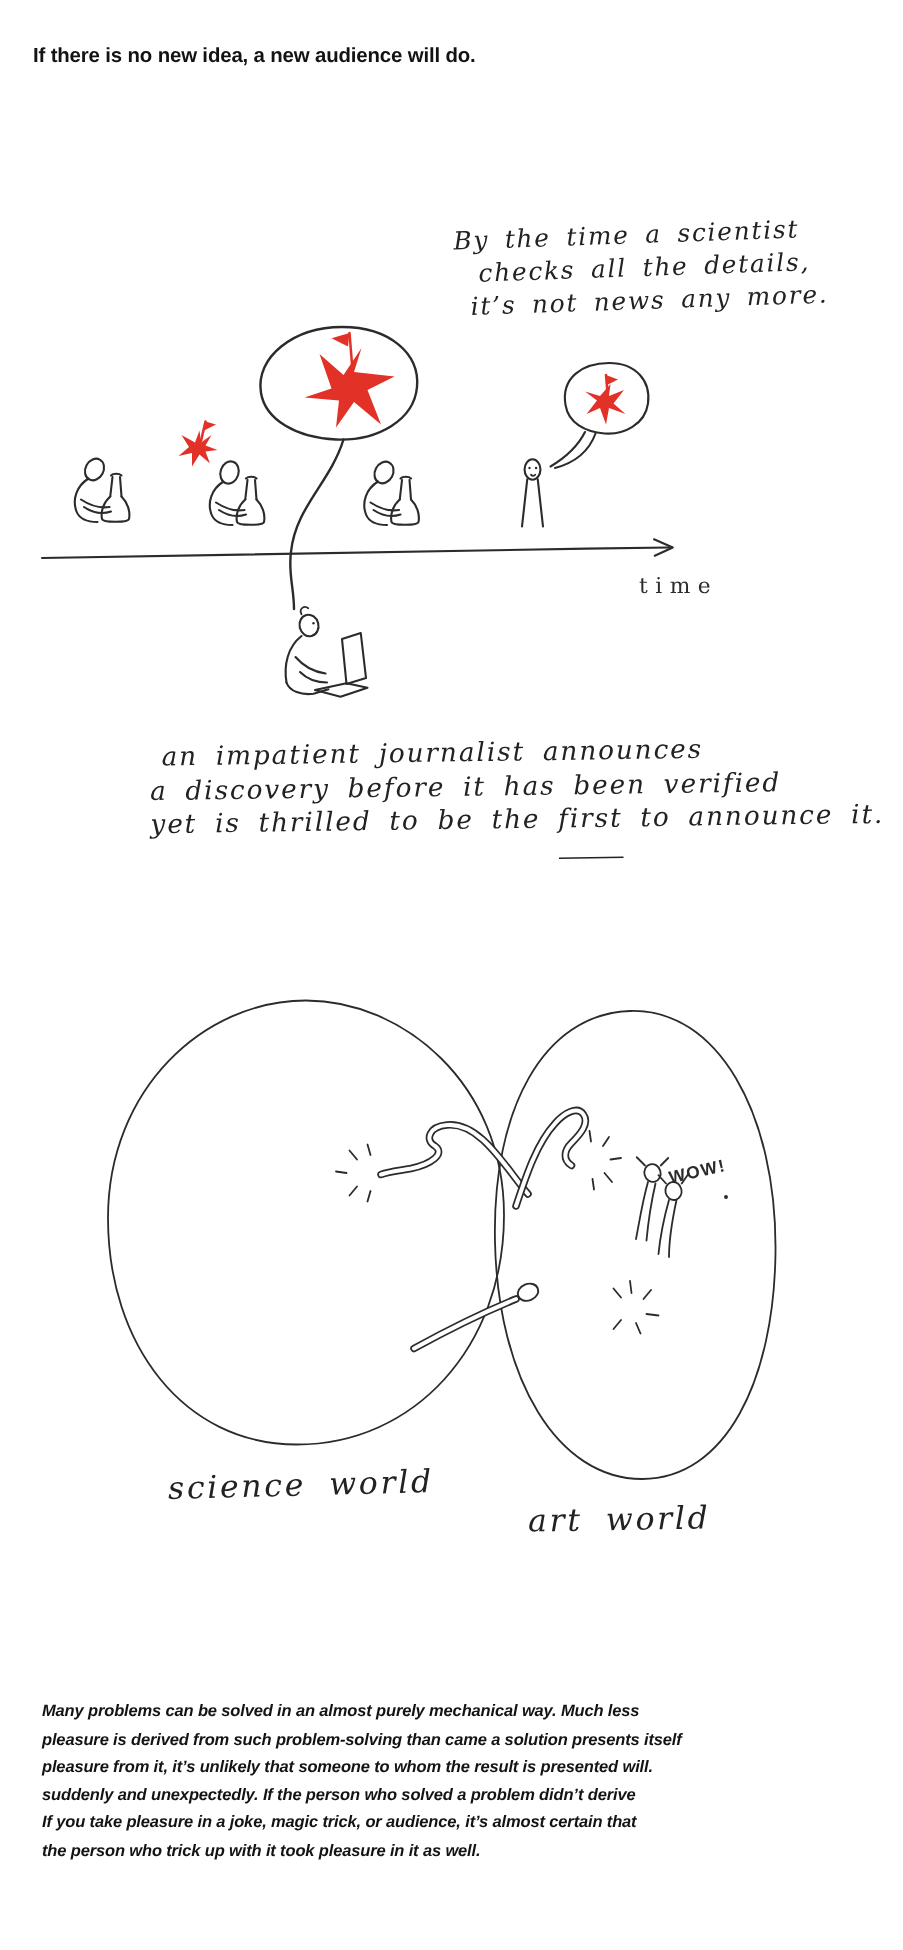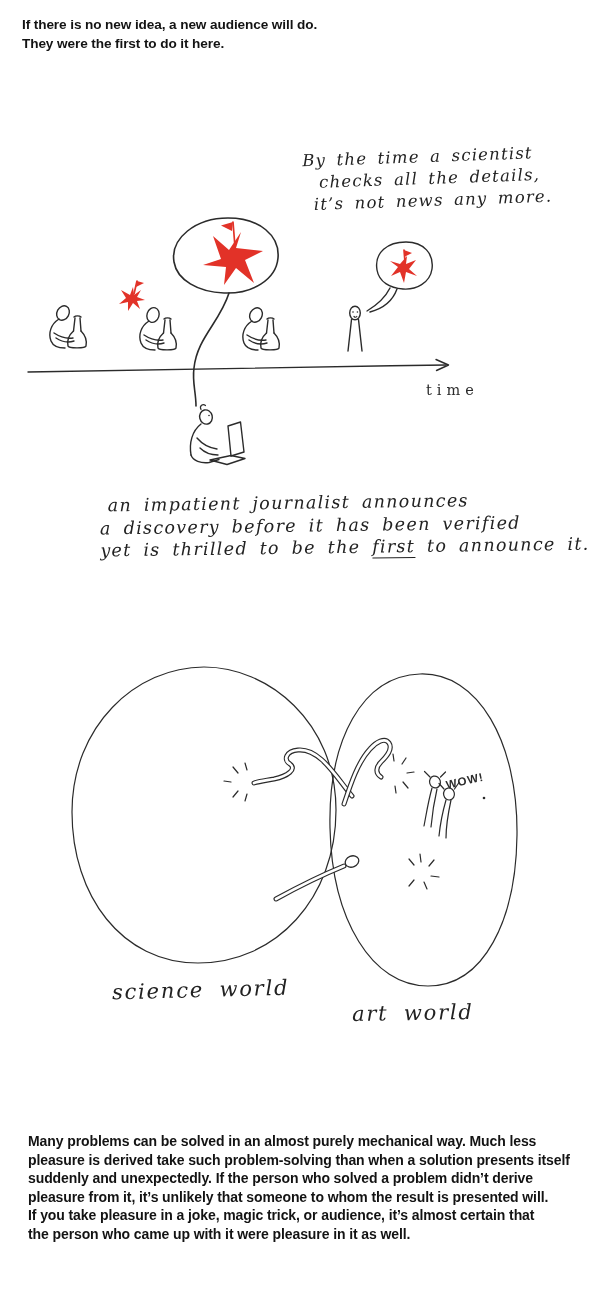"If there is no new" .intro { top: 15px -> 27px }
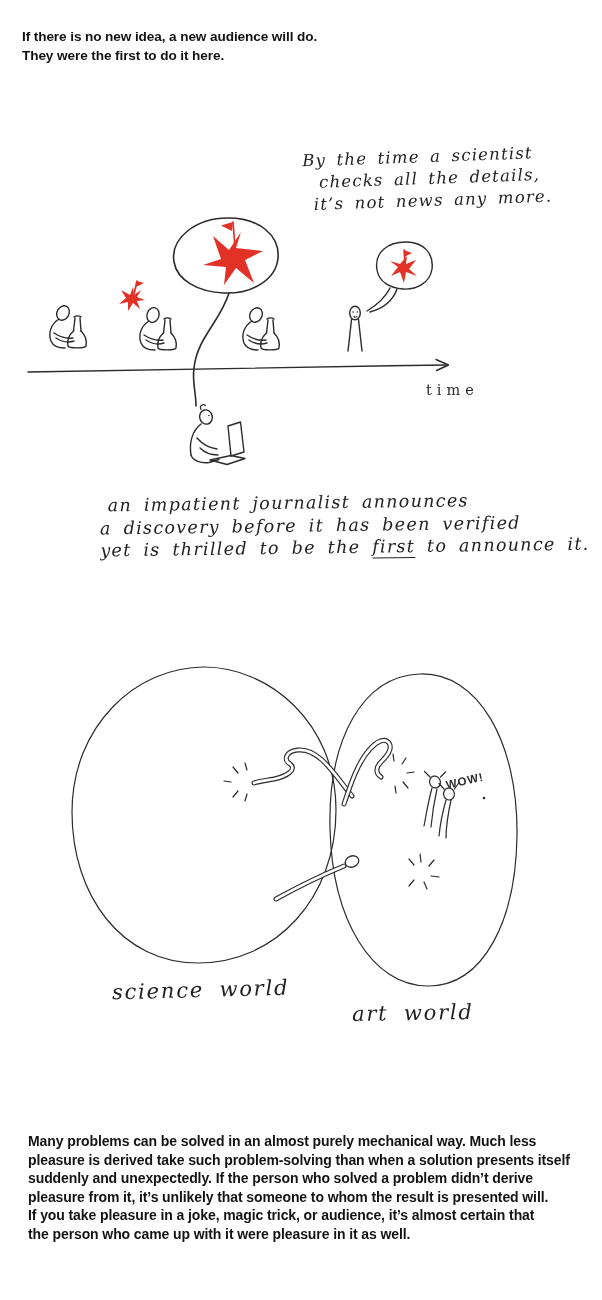"They were the first to" div { html: <div>They were the first to do it here.</div> -> none }
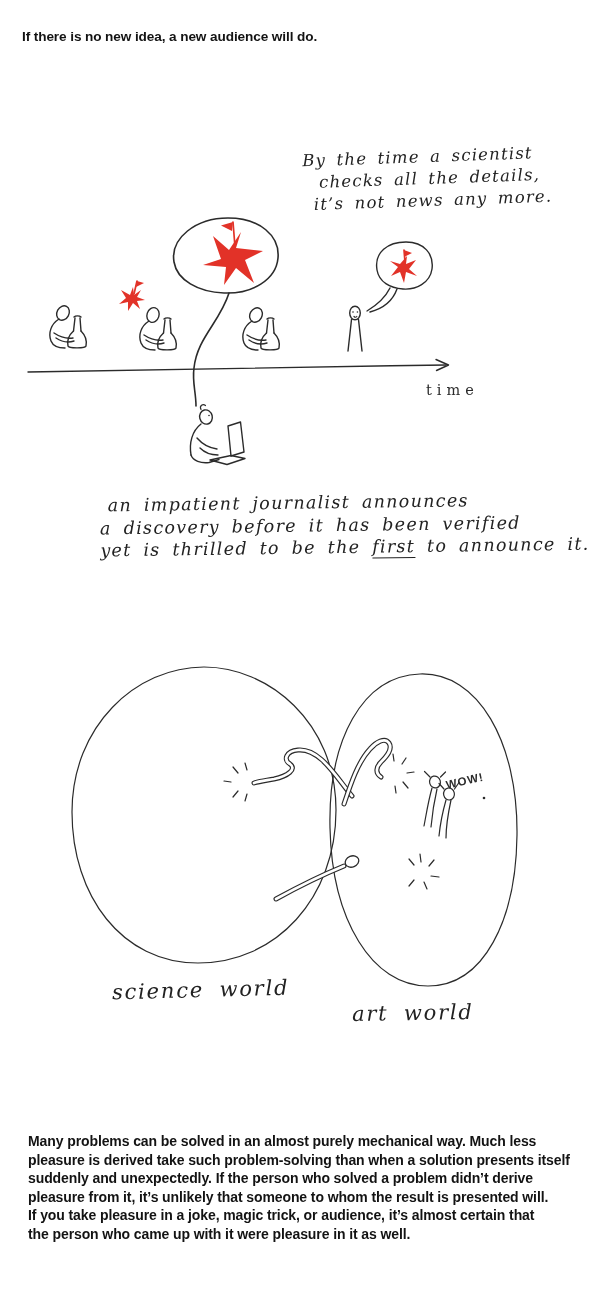"first" .caption .u { padding-bottom: 1px -> 15px }
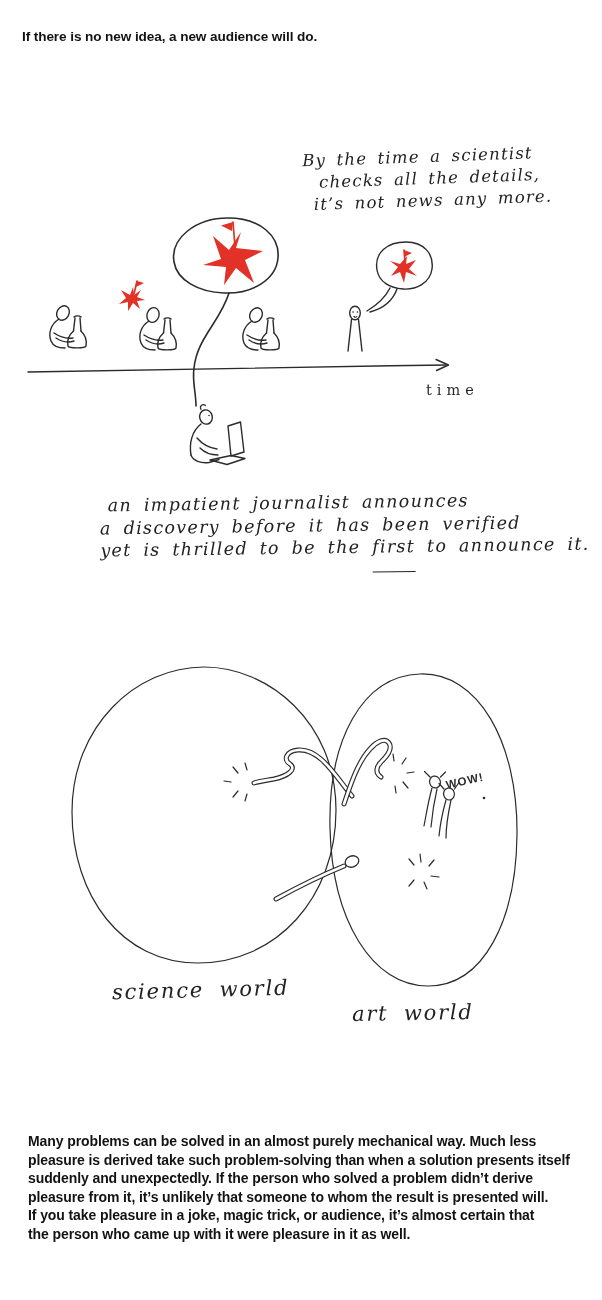"Many problems can be solved" .outro { font-size: 14px -> 11px; font-style: none -> italic }
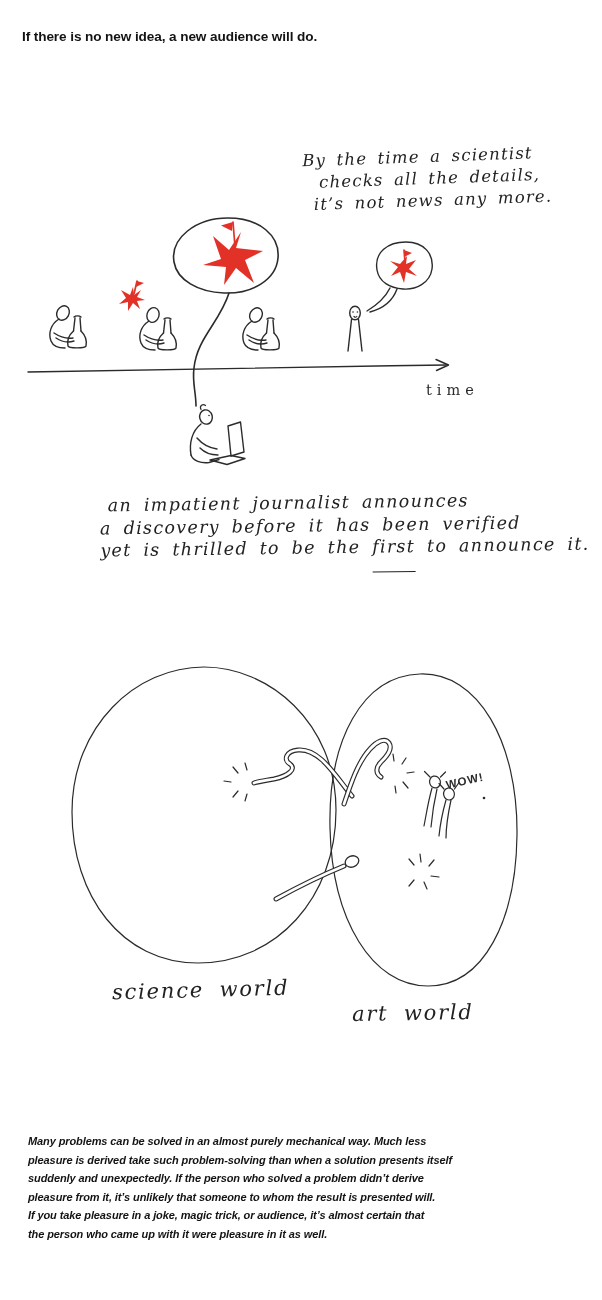"pleasure is derived take such" div { text: take such problem-solving than when -> from such problem-solving than came }
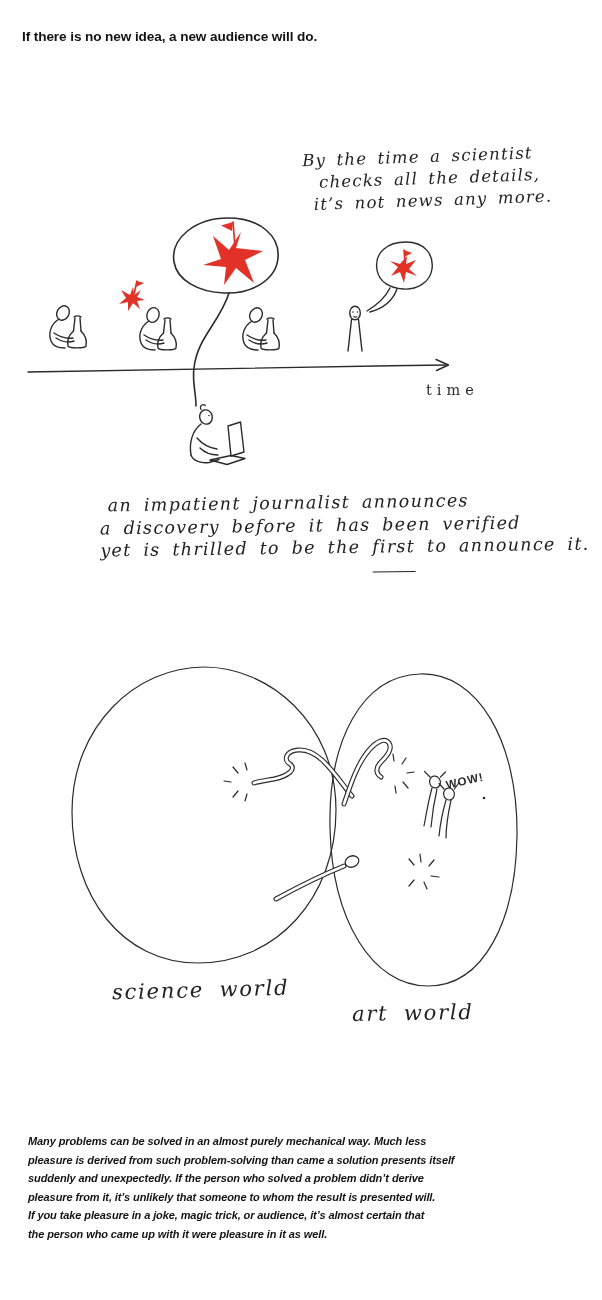"suddenly and unexpectedly. If the" div { order: before "pleasure from it, it’s unlikely" -> after "pleasure from it, it’s unlikely" }
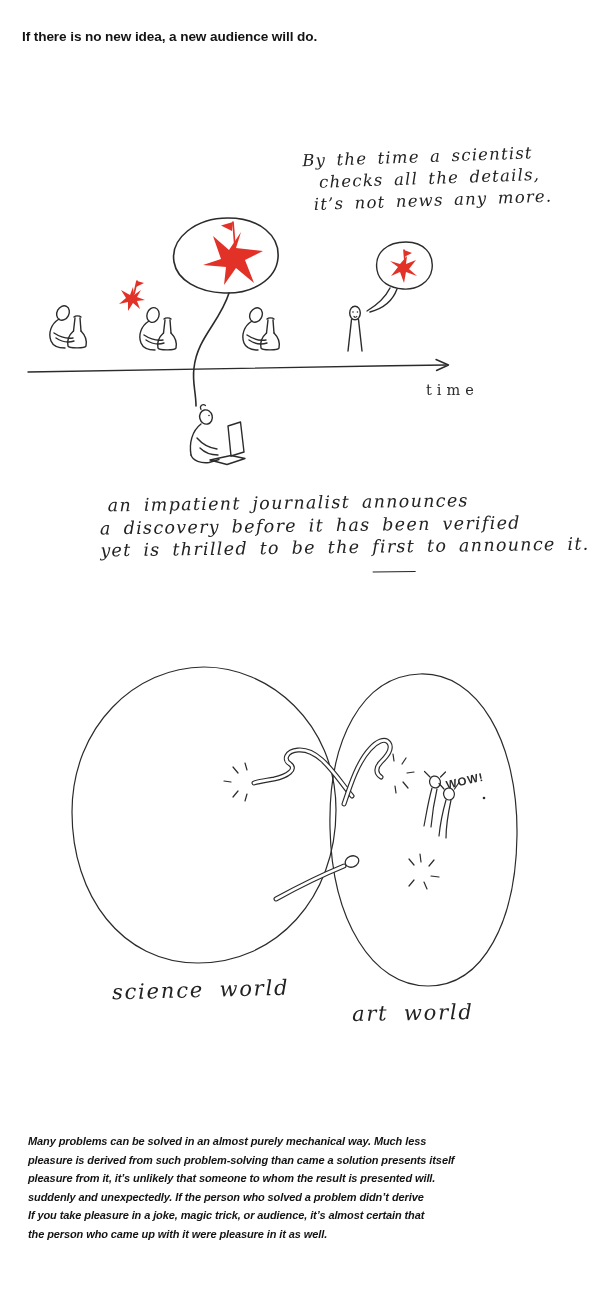"the person who came up" div { text: came up with it were -> trick up with it took }
